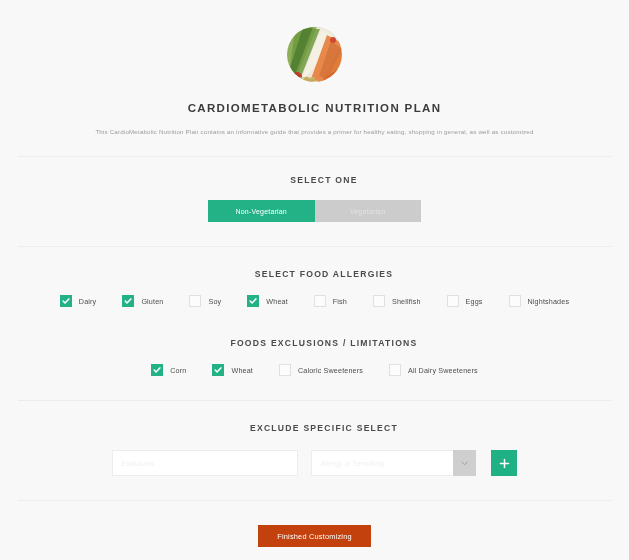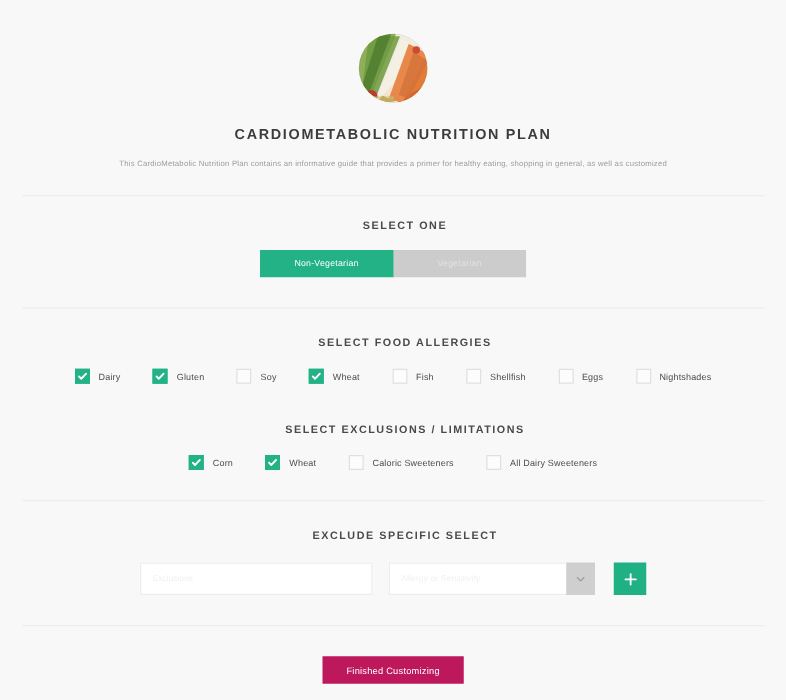"SELECT EXCLUSIONS / LIMITATIONS" div.section-title { text: SELECT -> FOODS }
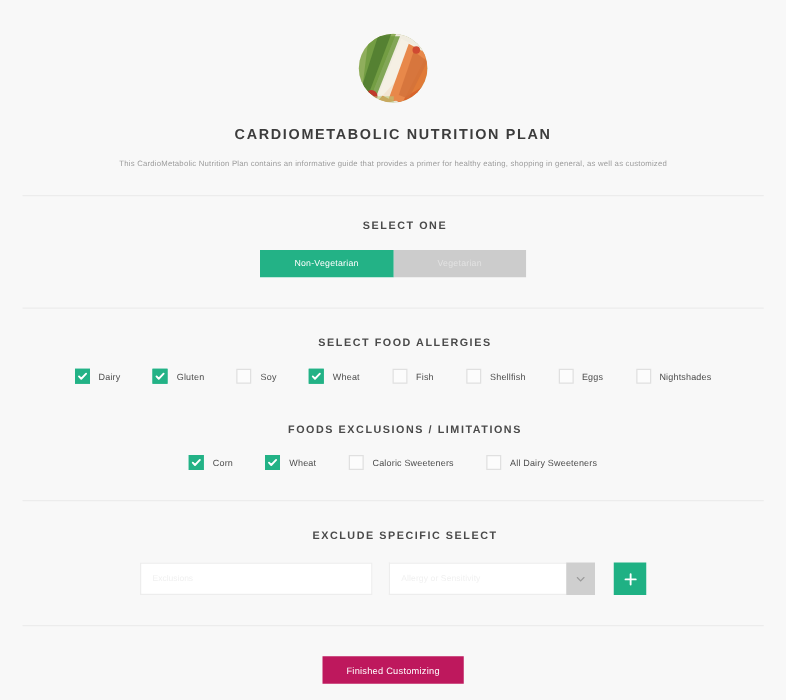"Finished Customizing" .finish-btn { background: #be185d -> #c2410c }
